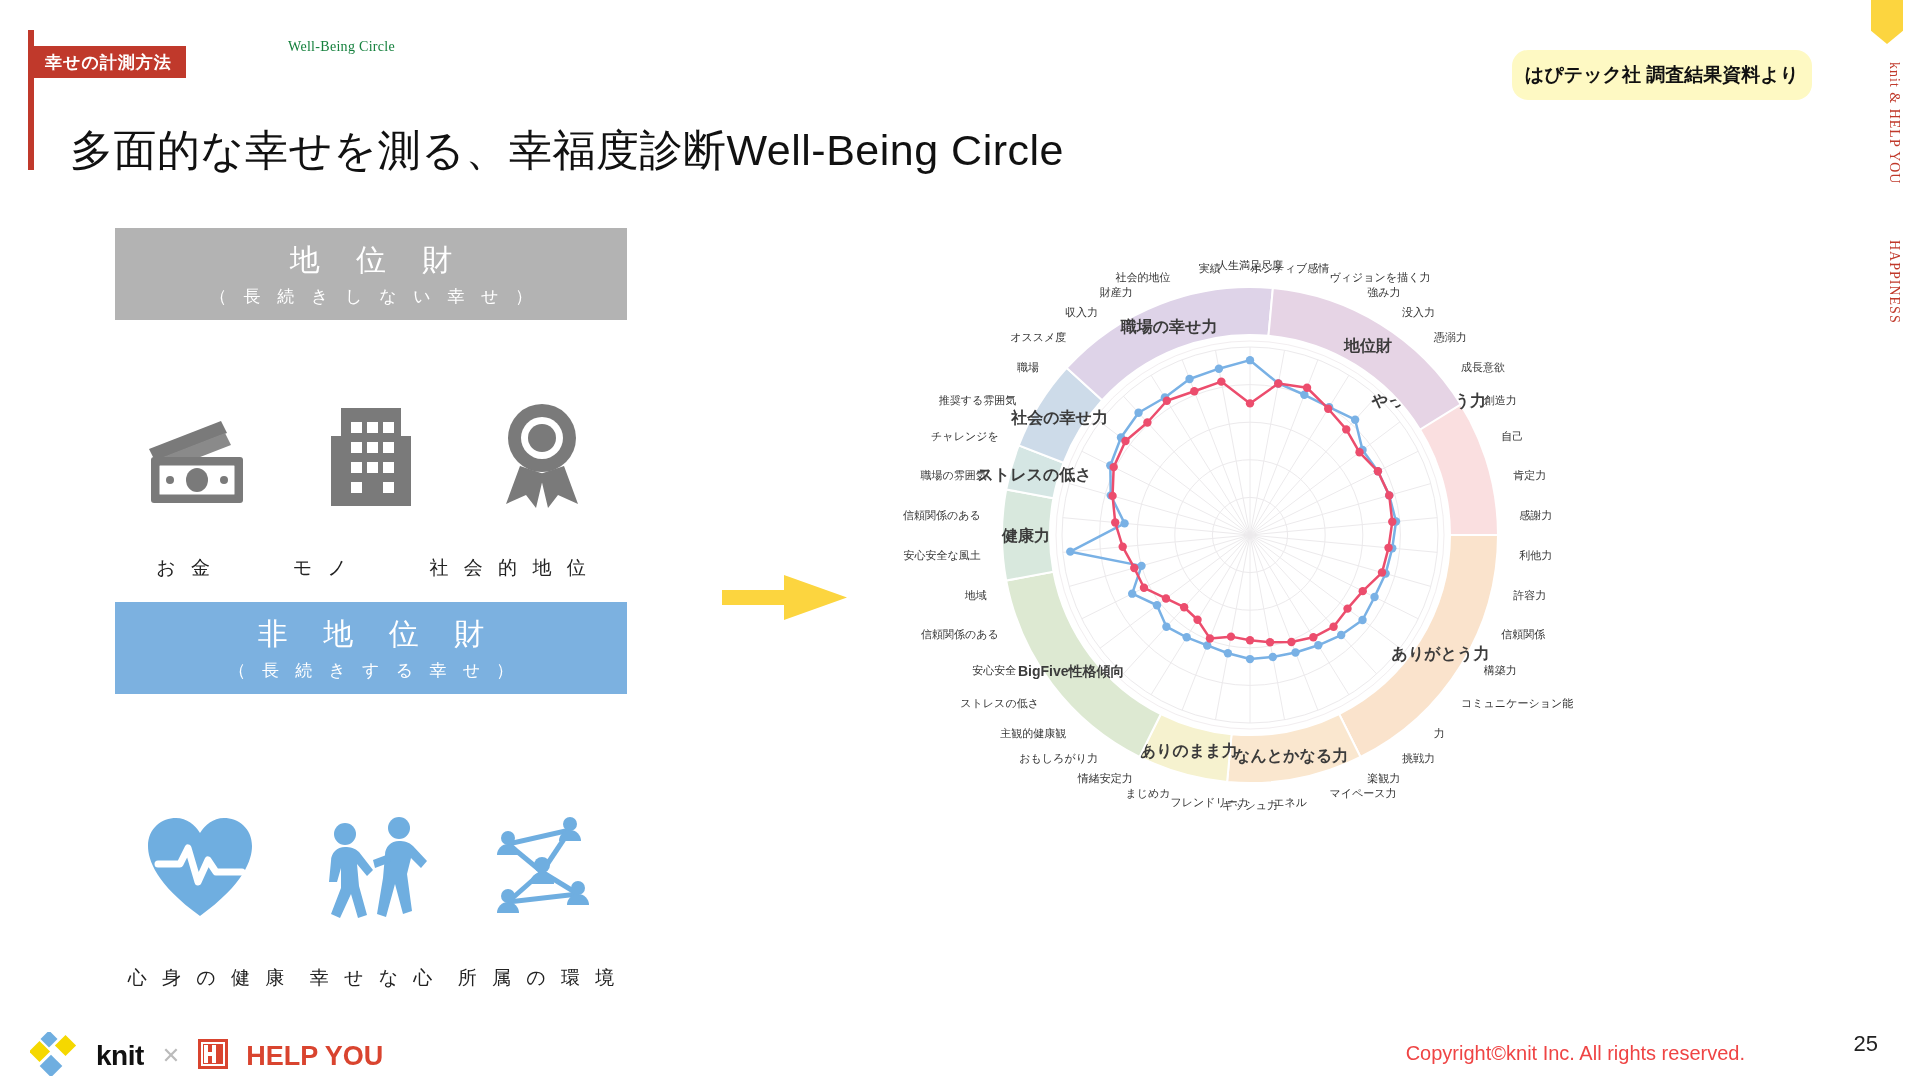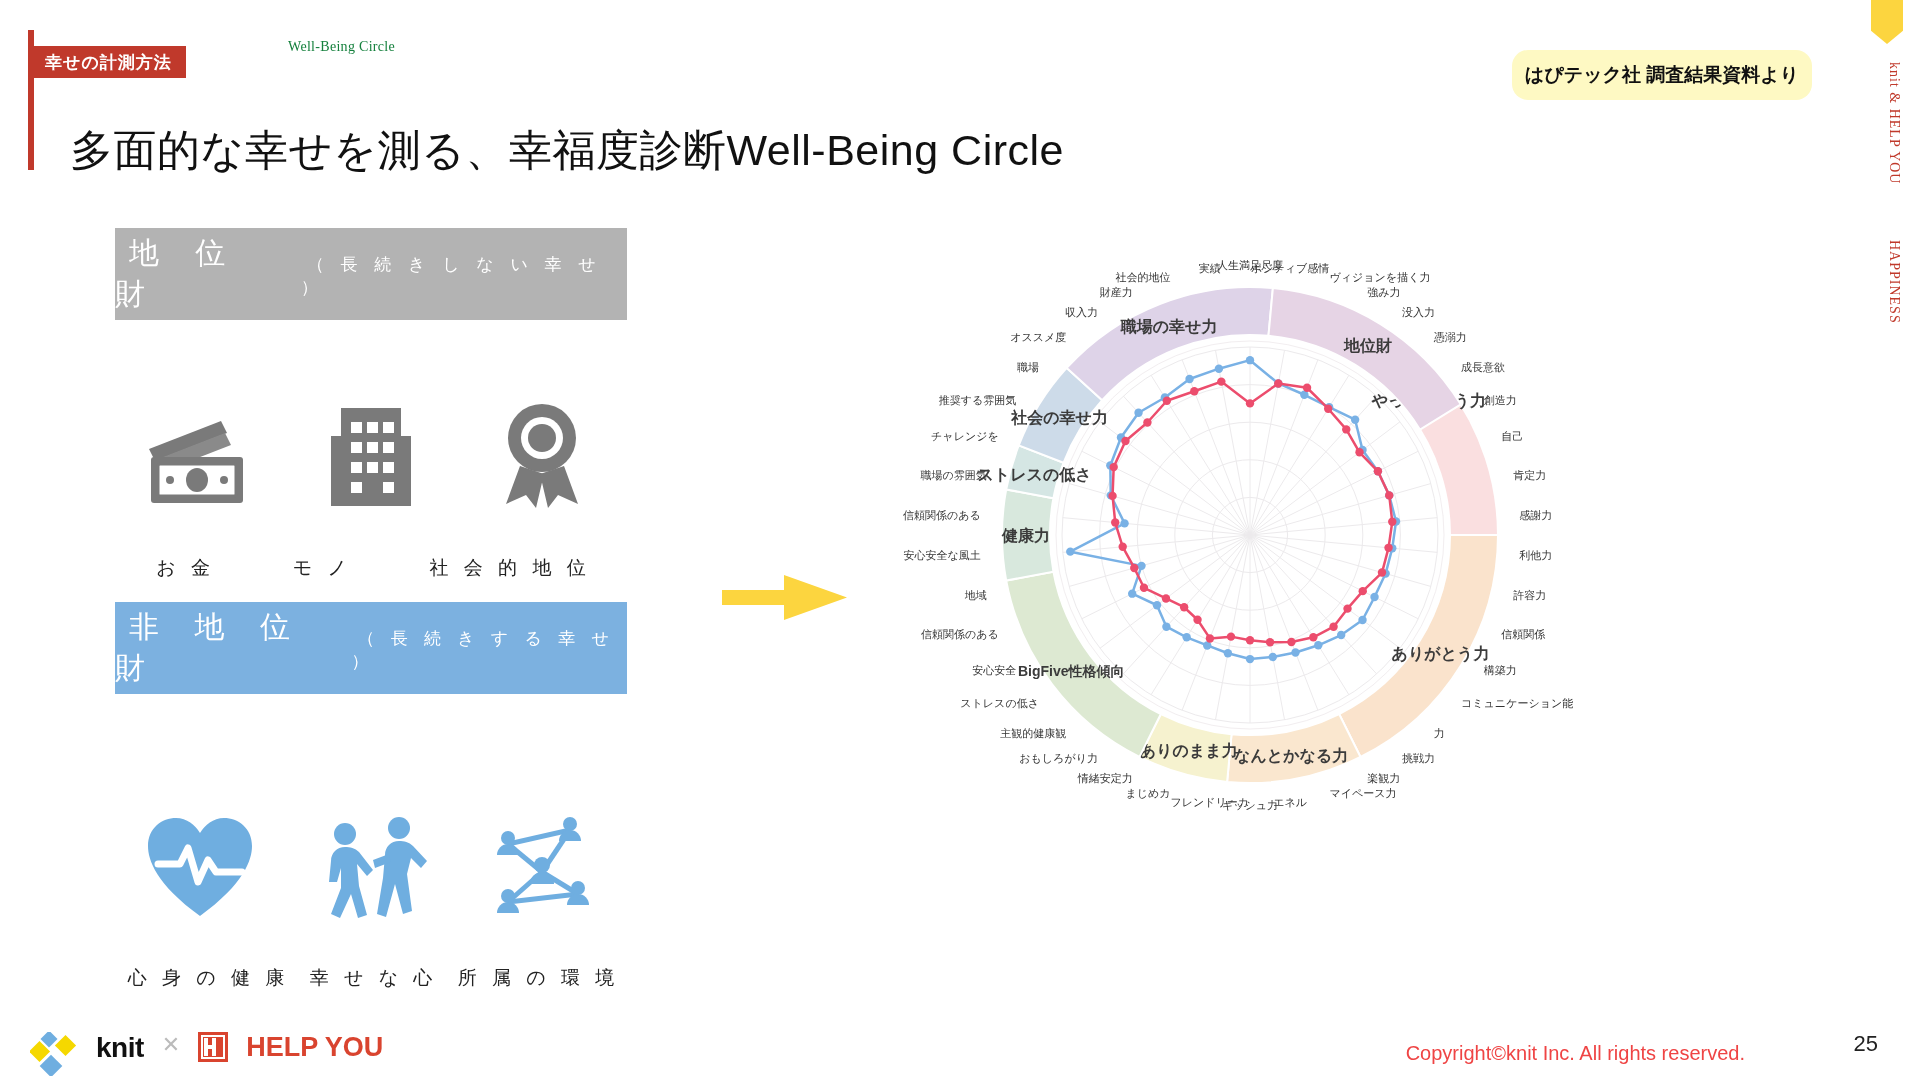"地 位 財" .cat-box { flex-direction: none -> column }
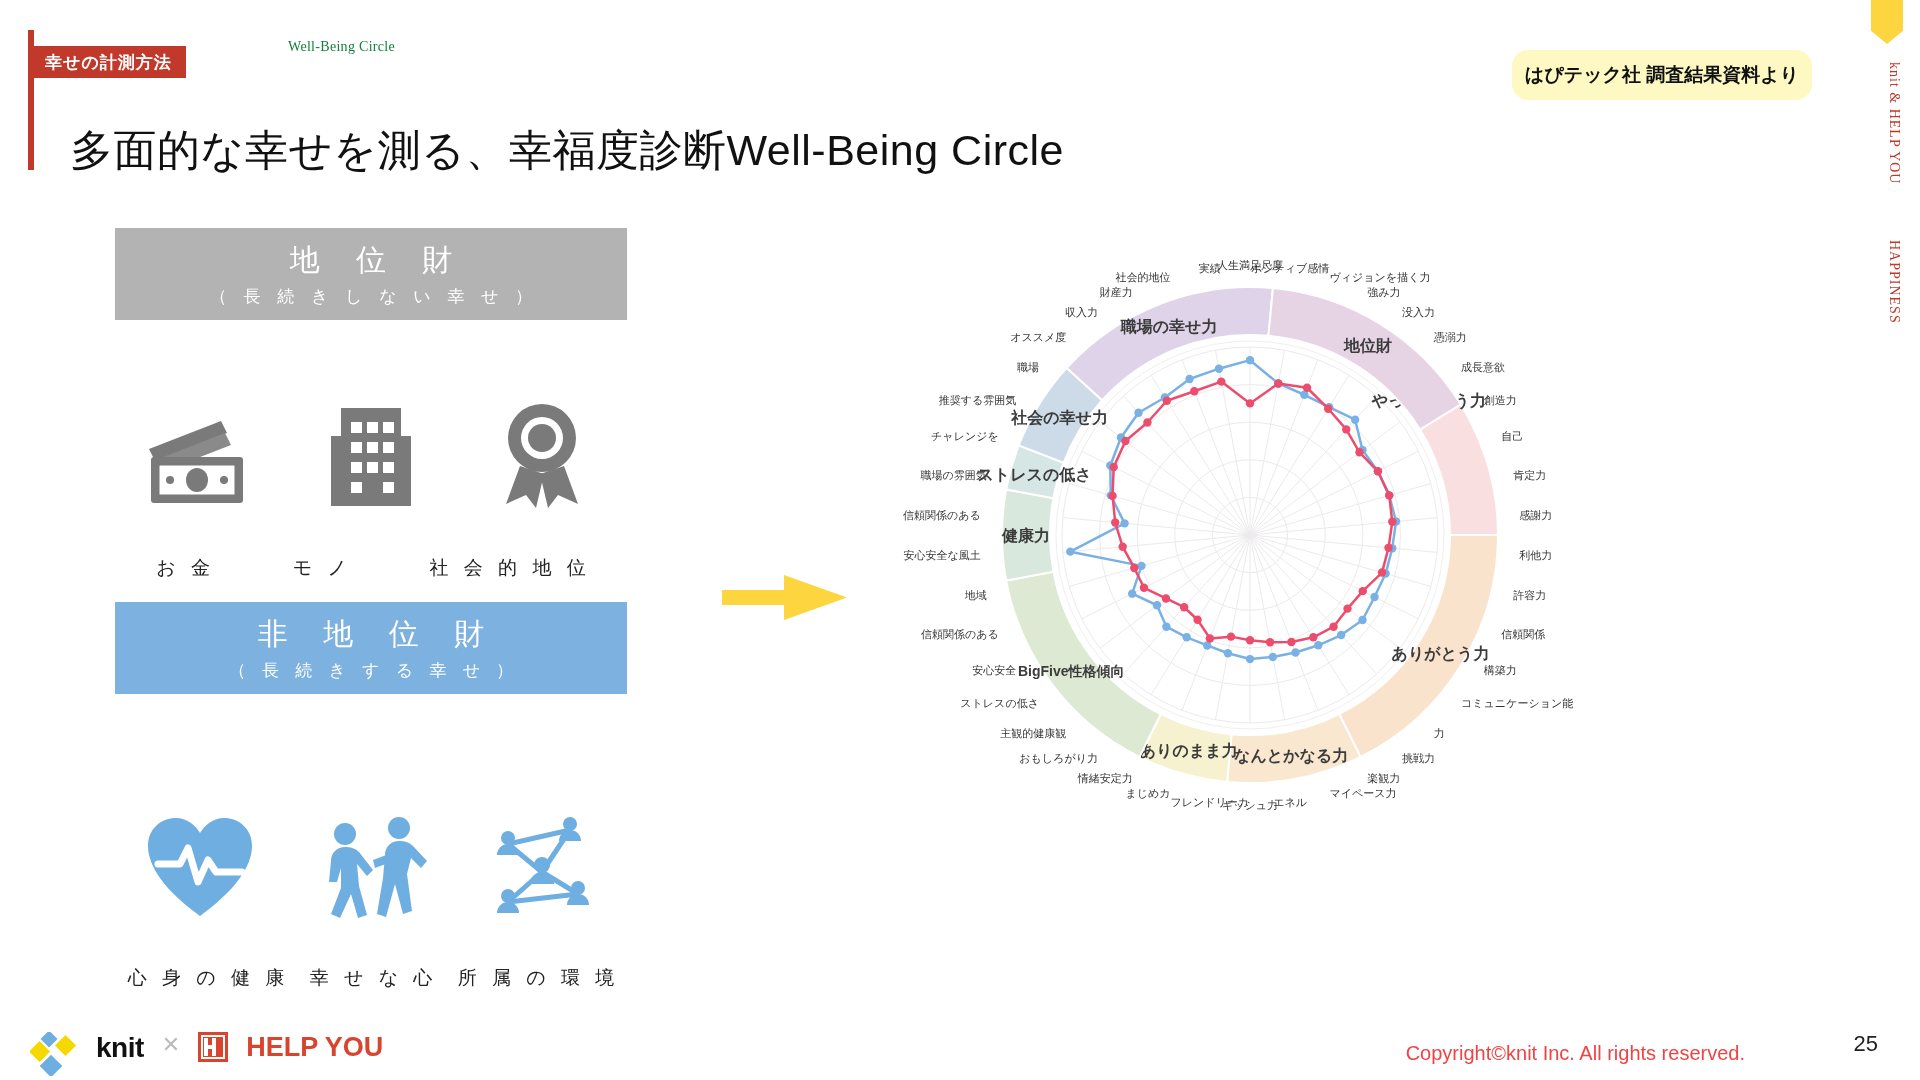"knit" .footer-logo { align-items: none -> center }
